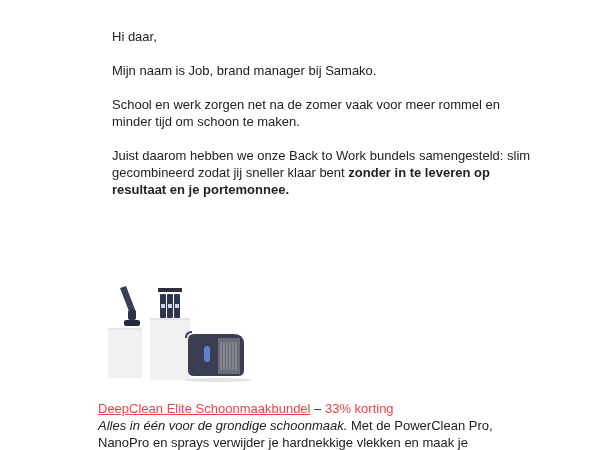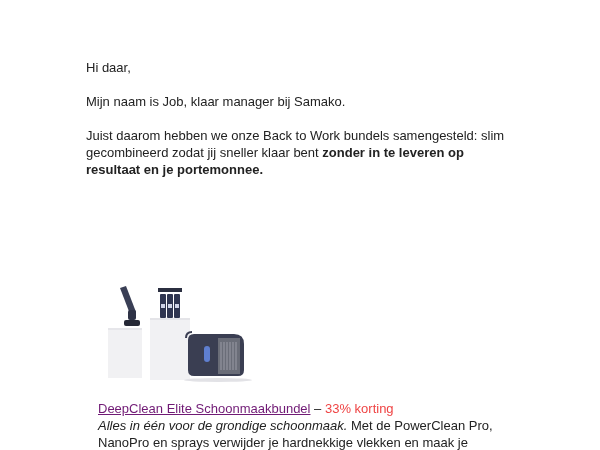"Hi daar," .container { left: 86px -> 112px; margin-top: 31px -> none }
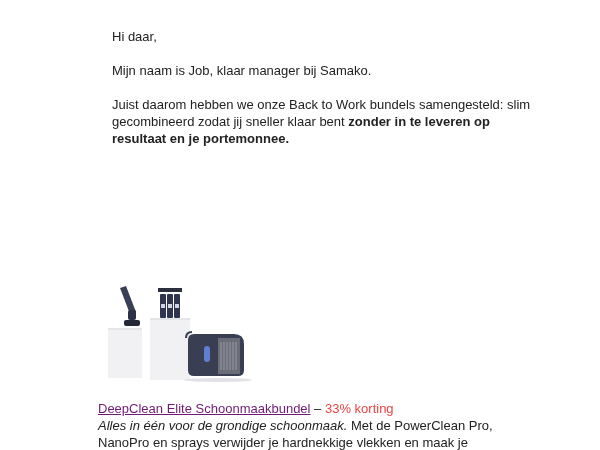"Mijn naam is Job, klaar" p { text: klaar -> brand }
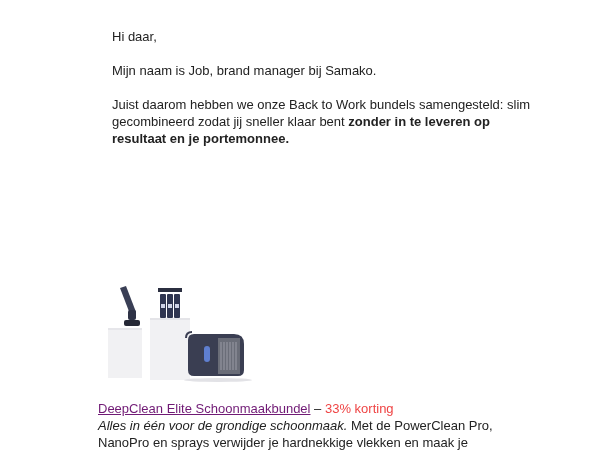"School en werk zorgen net" p { html: none -> <p>School en werk zorgen net na de zomer vaak voor meer rommel en minder tijd om schoon te maken.</p> }
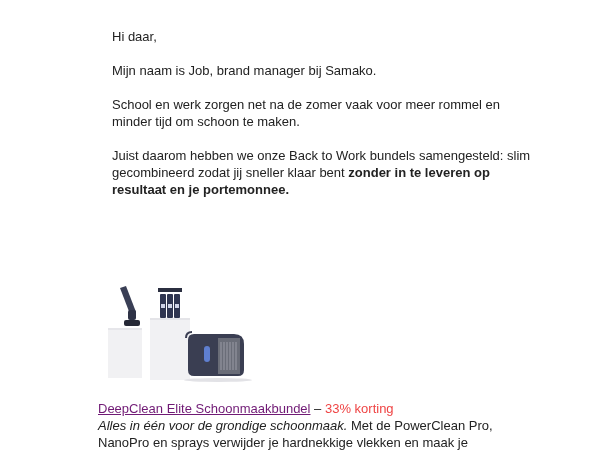"DeepClean Elite Schoonmaakbundel" a.product-link { color: #701a75 -> #ef4444 }
